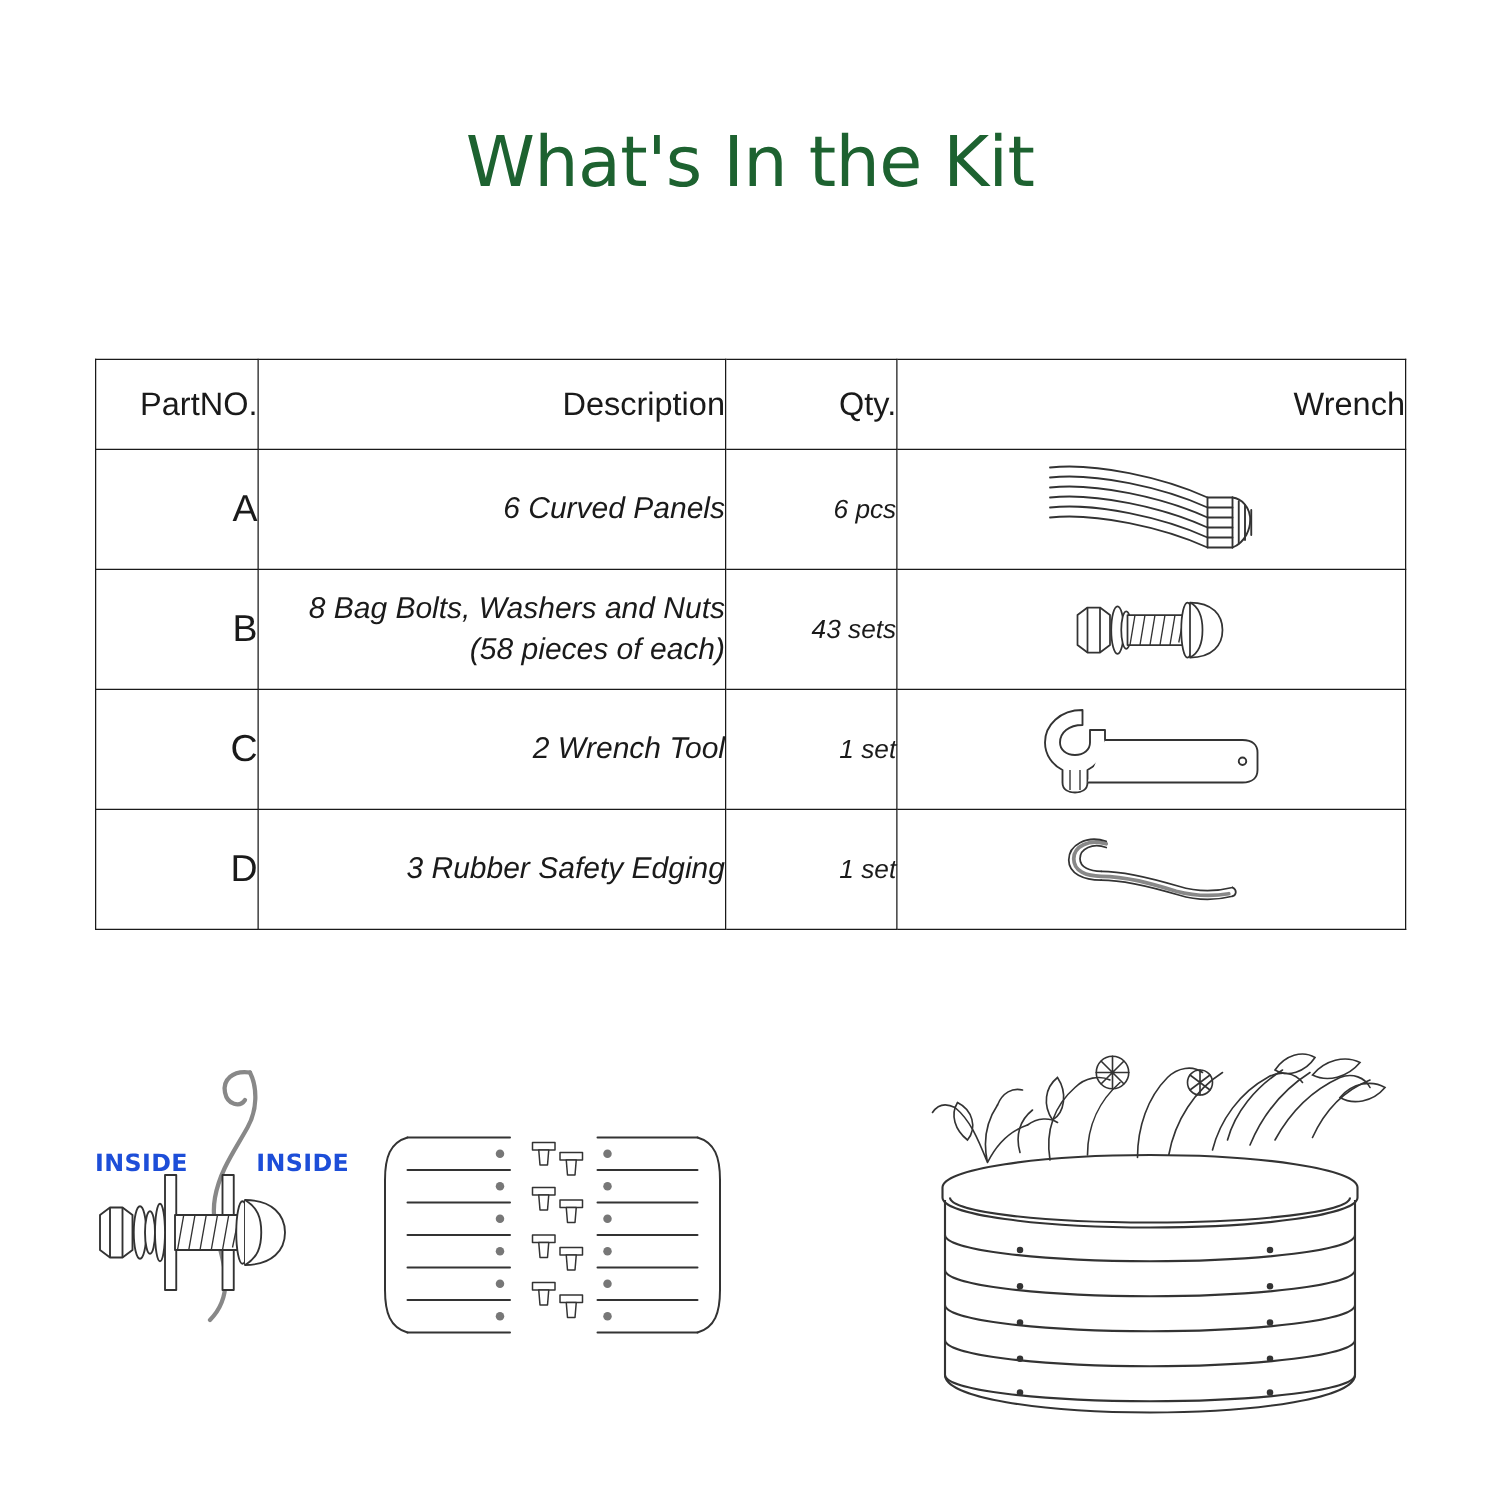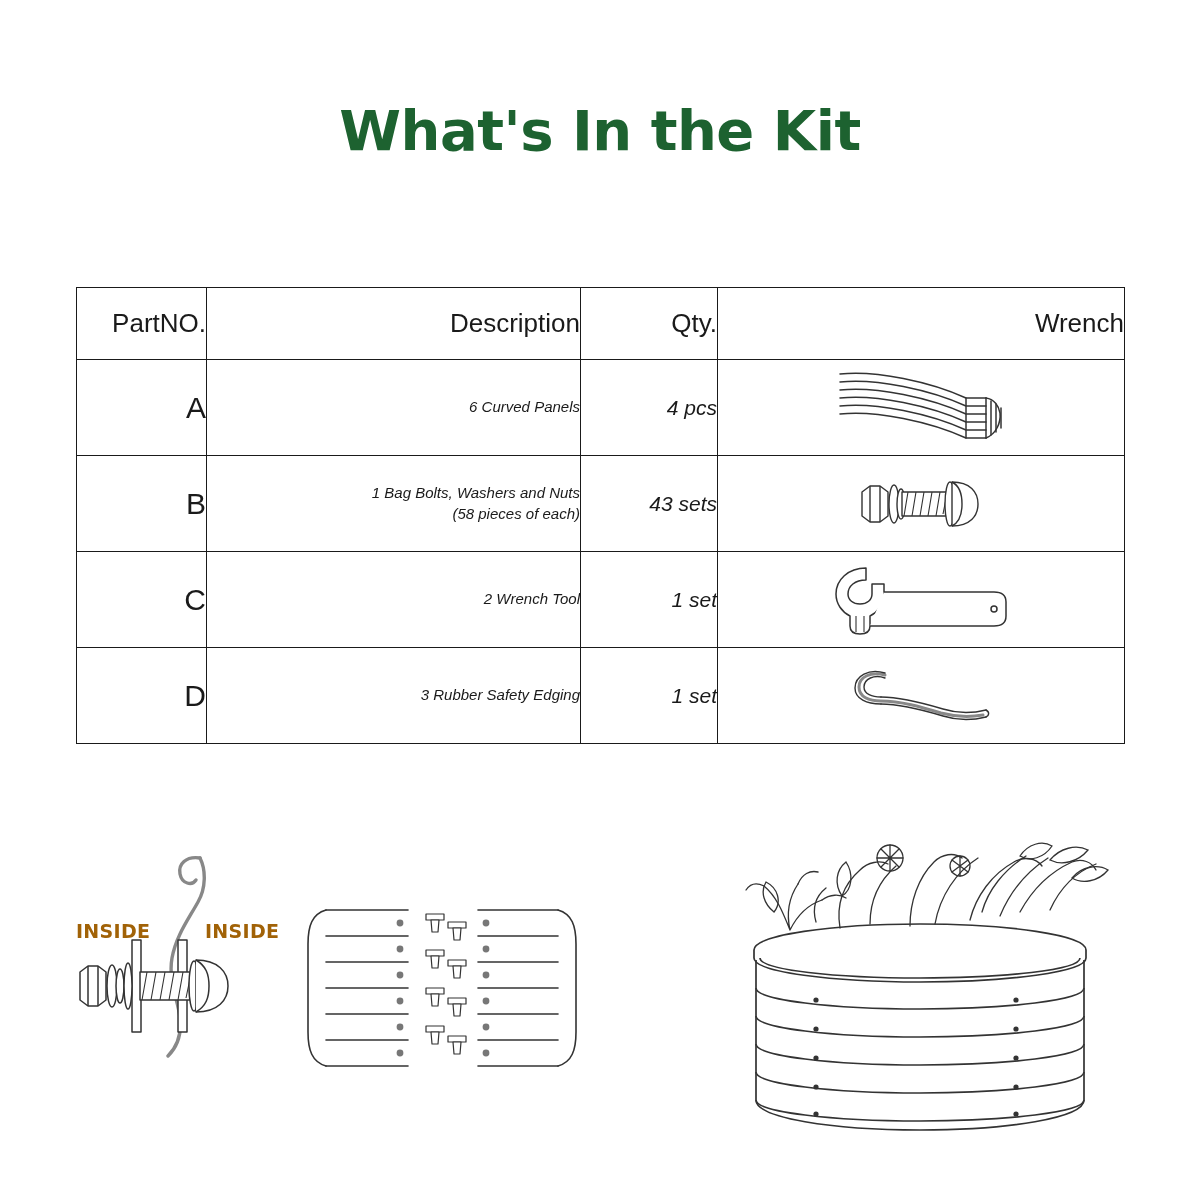"What's In the Kit" .page-title { font-weight: bold -> normal }
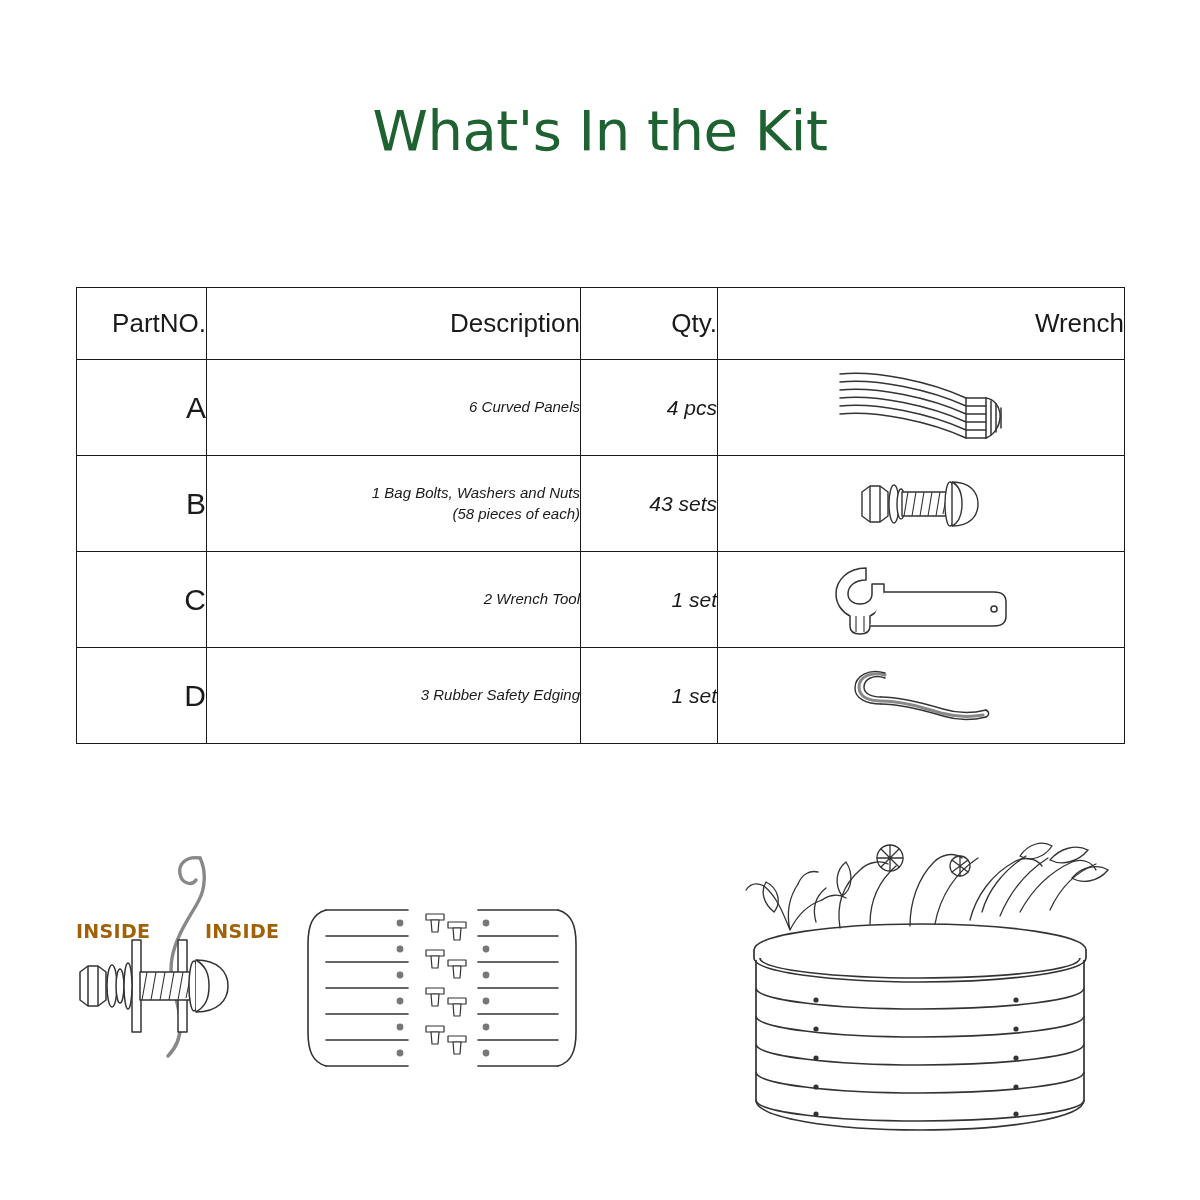"6 Curved Panels" .cell-desc { font-size: 15px -> 24px }
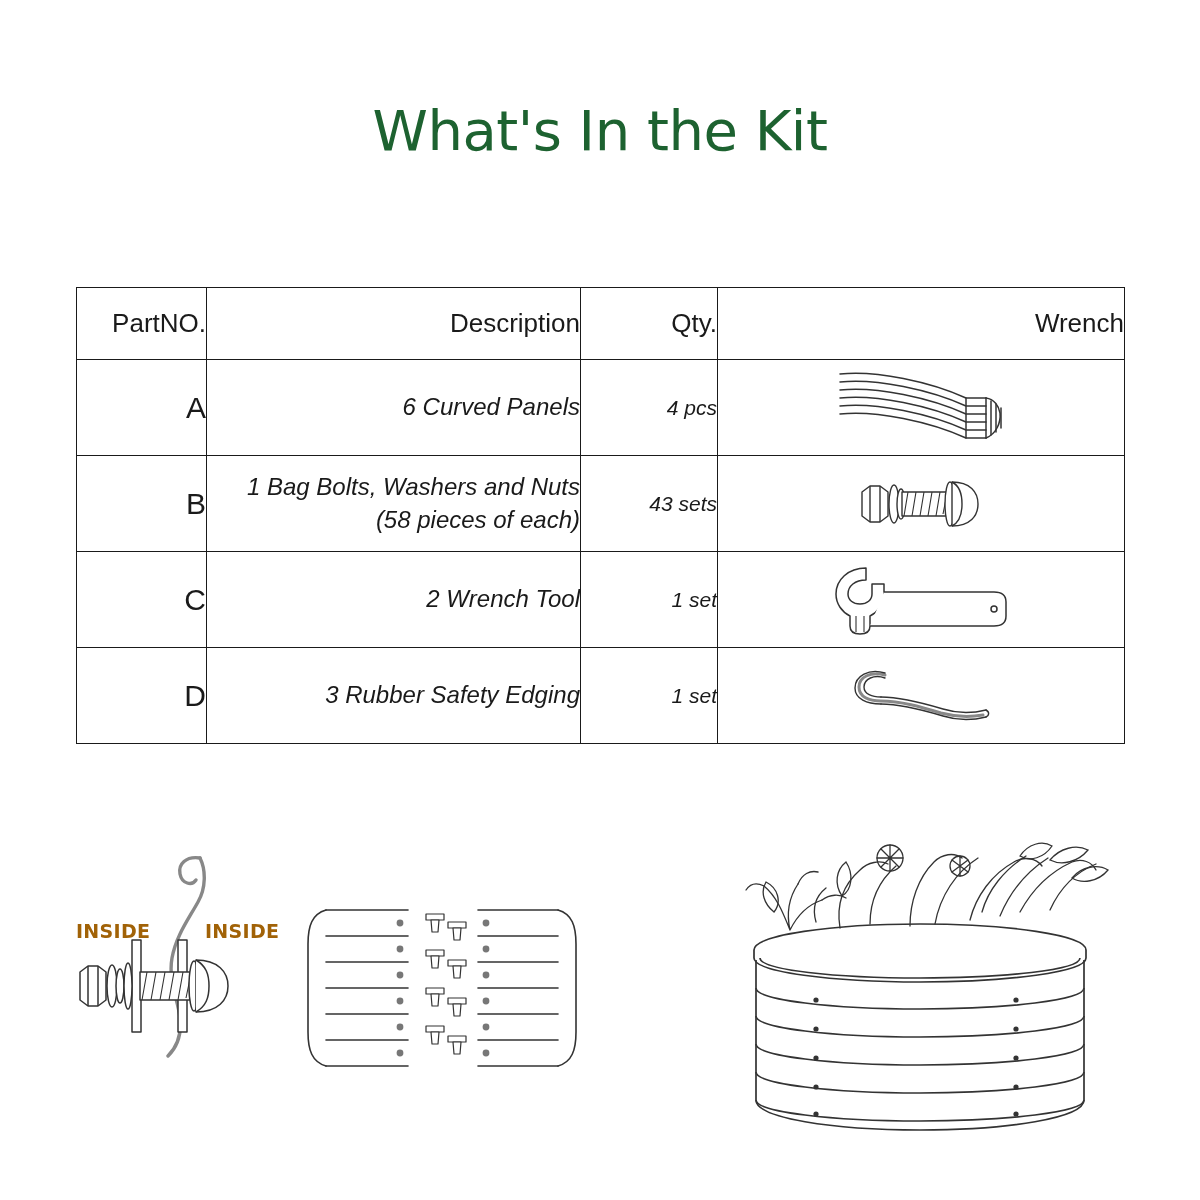"4 pcs" td.cell-qty { text: 4 -> 6 }
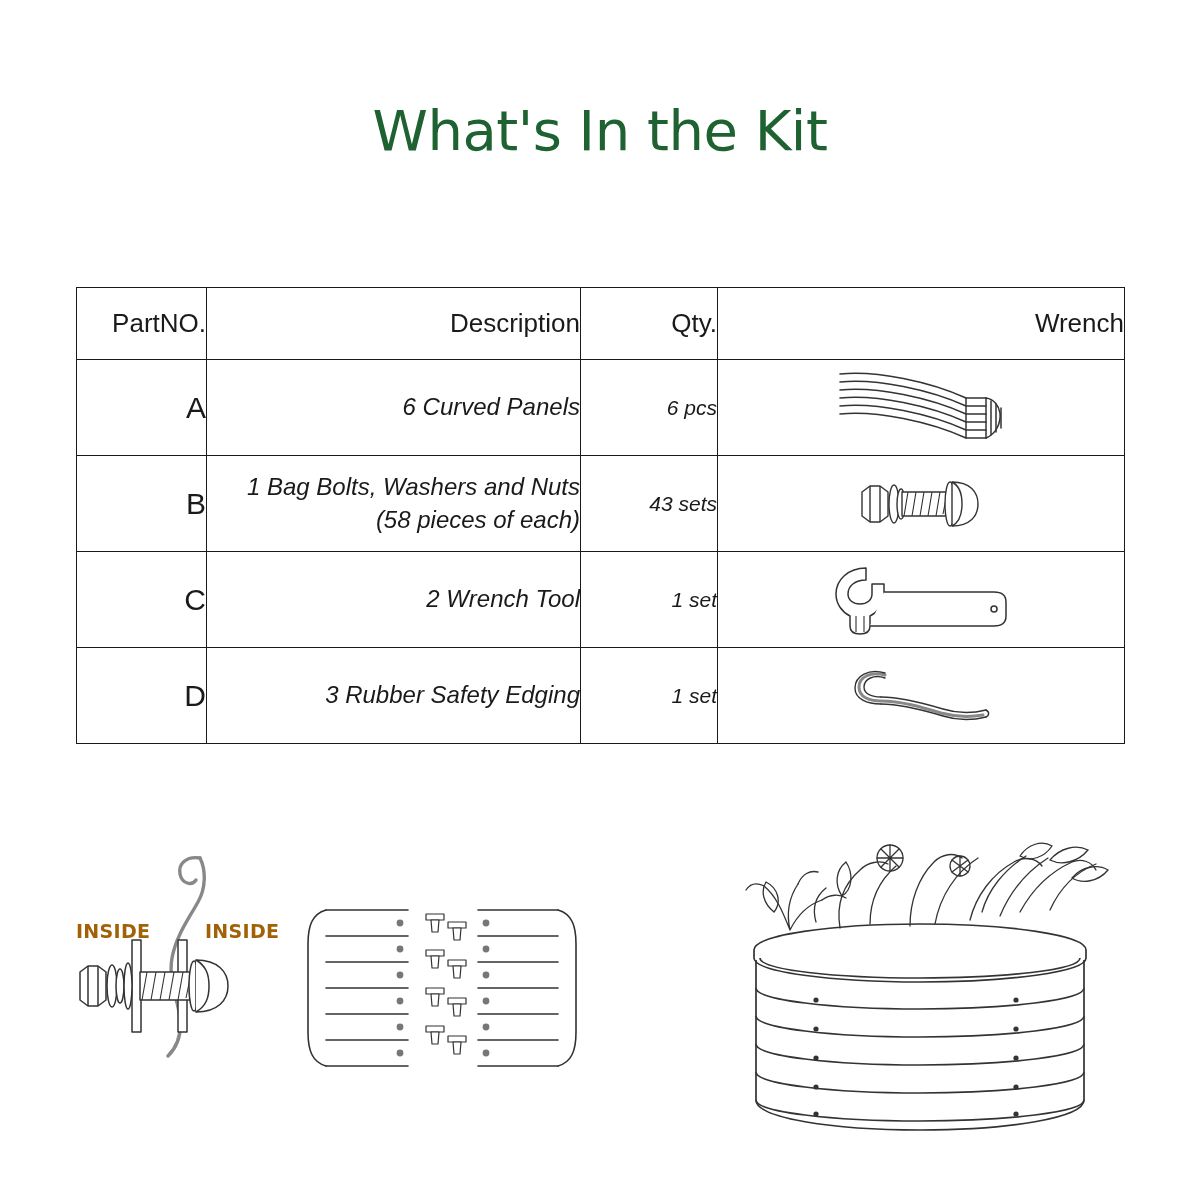"1 Bag Bolts, Washers and" div { text: 1 -> 8 }
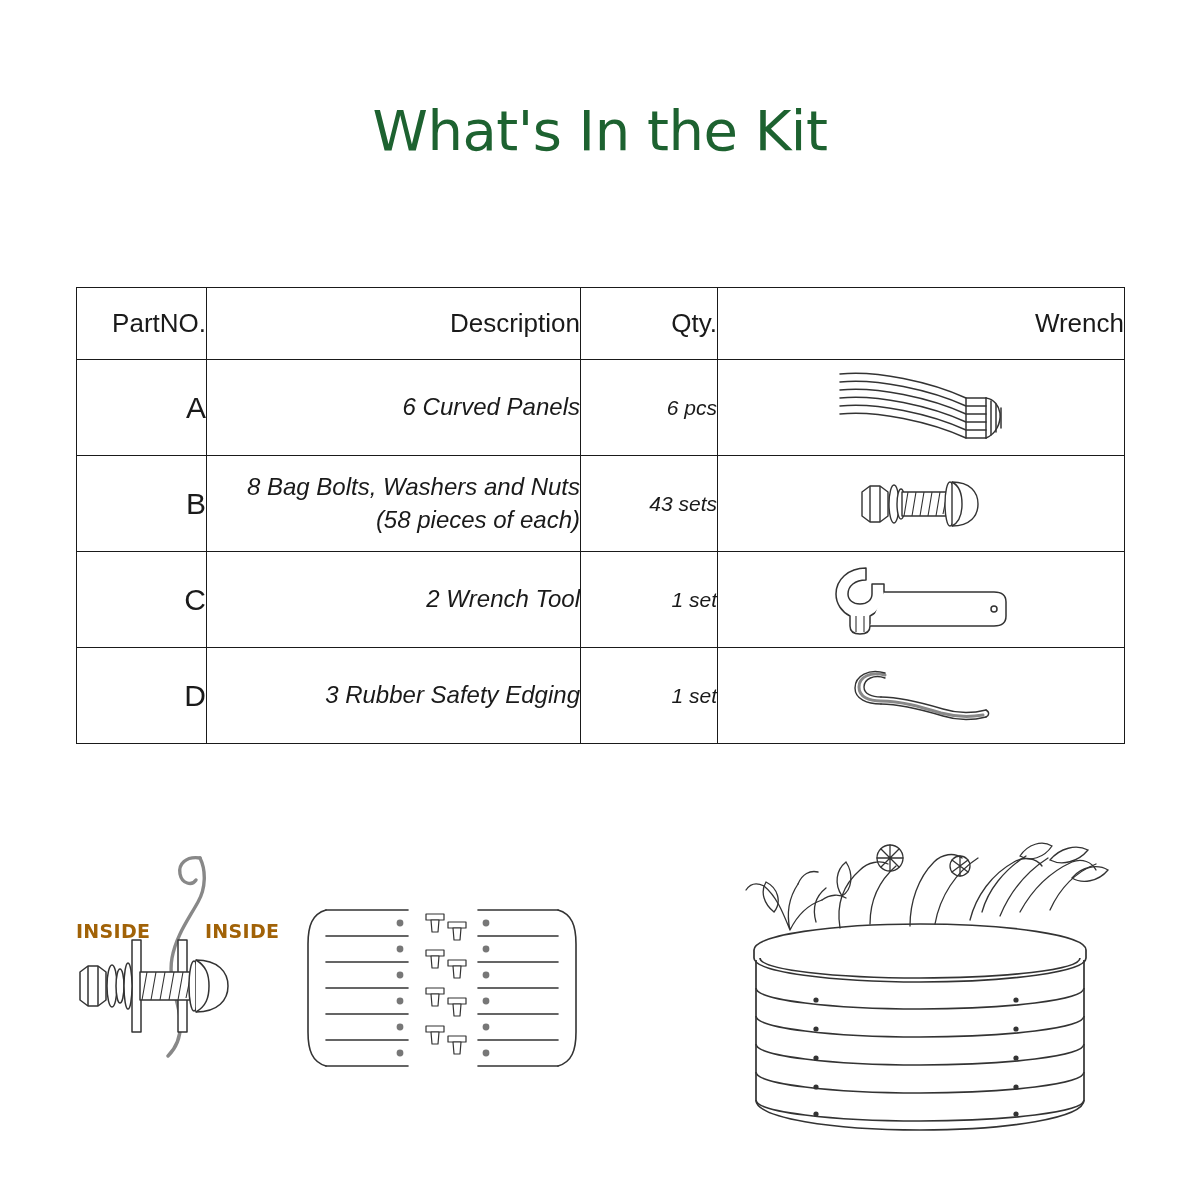"INSIDE" .inside-label, .outside-label { color: #a16207 -> #1d4ed8 }
